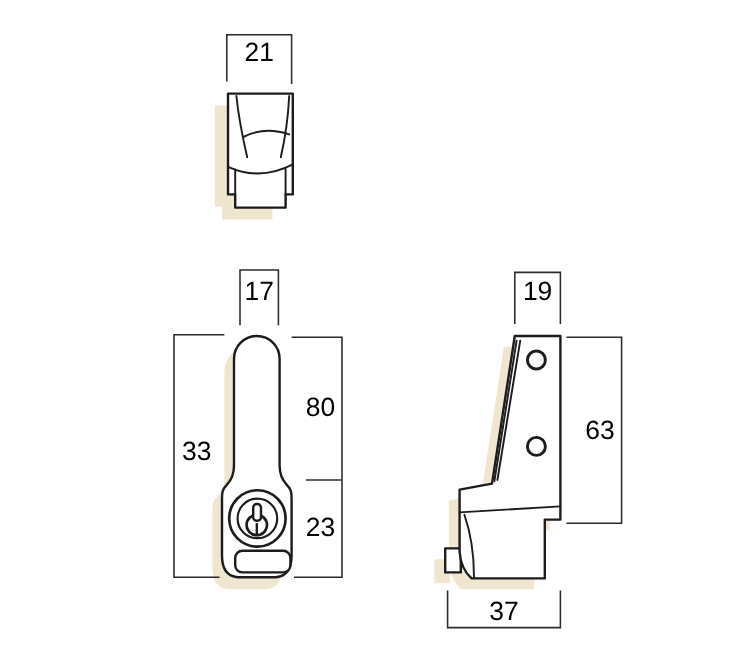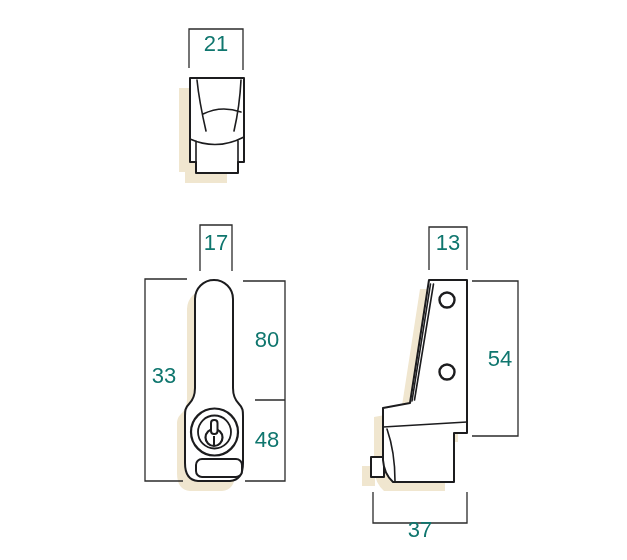"21" .dim-label { color: #0f766e -> #000000 }
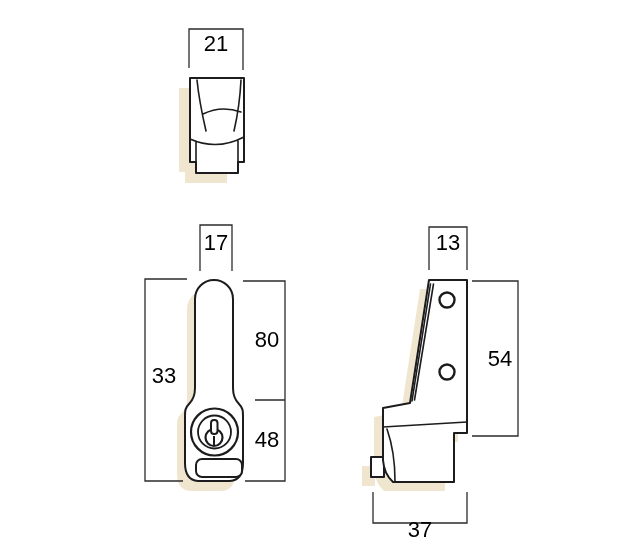"13" div.dim-label { text: 13 -> 19 }
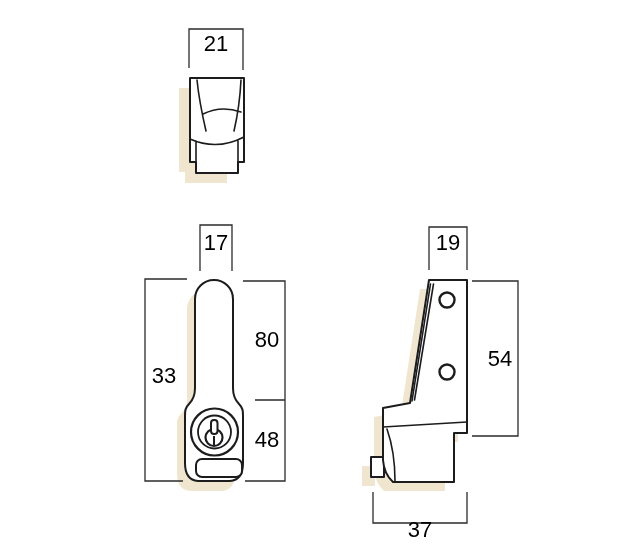"54" div.dim-label { text: 54 -> 63 }
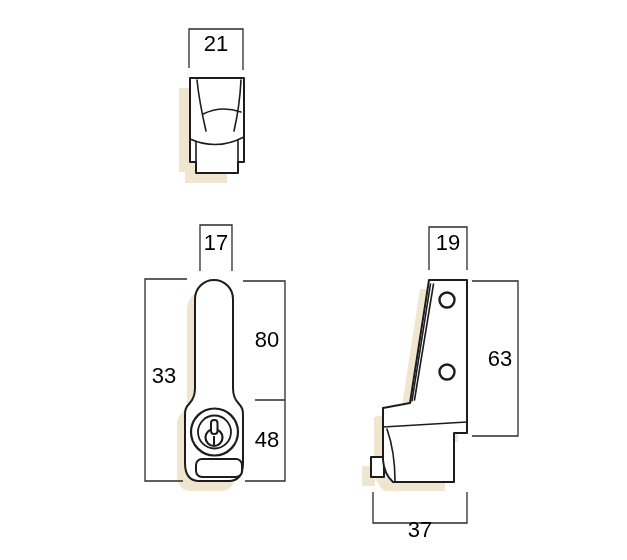"48" div.dim-label { text: 48 -> 23 }
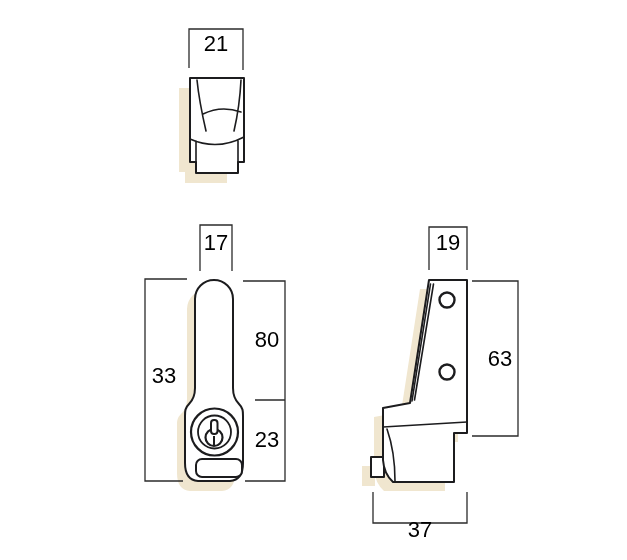"37" div.dim-label { top: 530px -> 510px }
